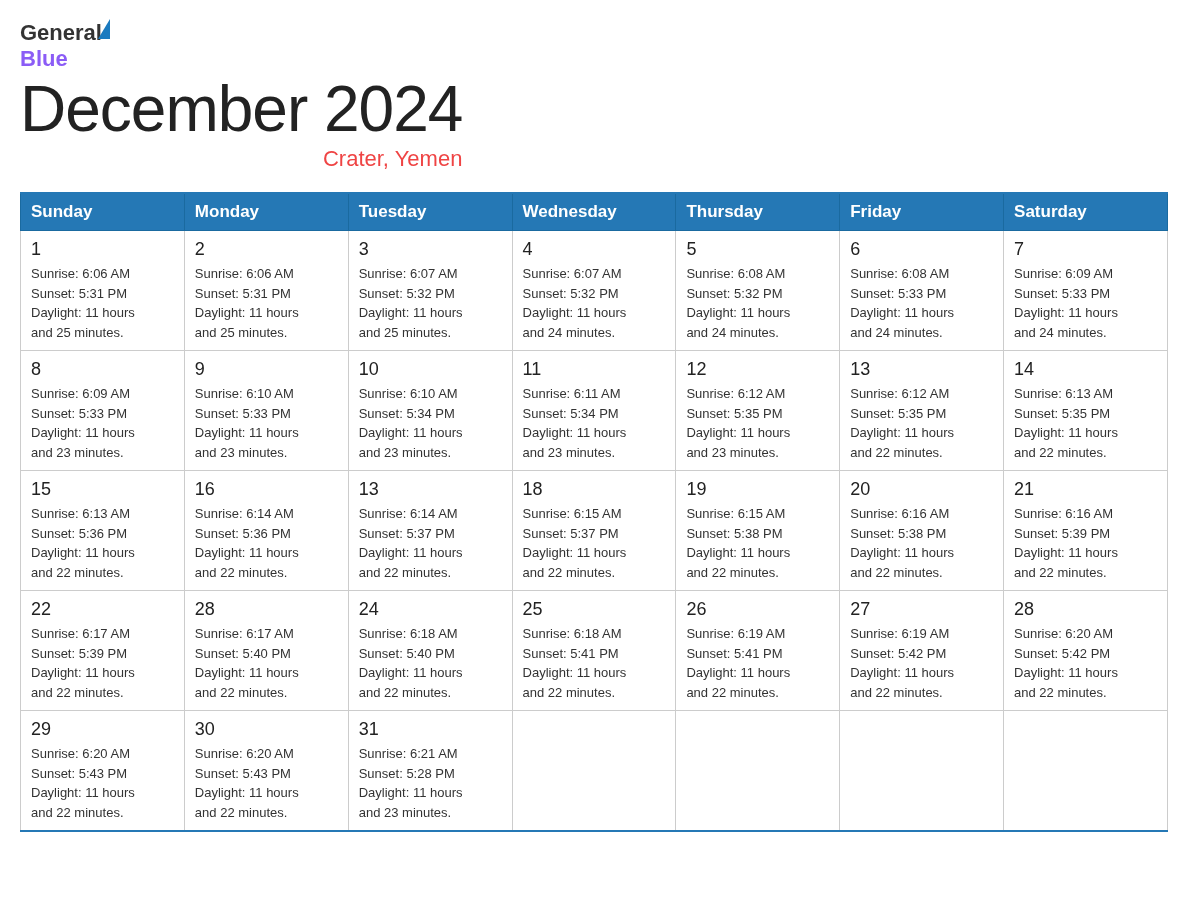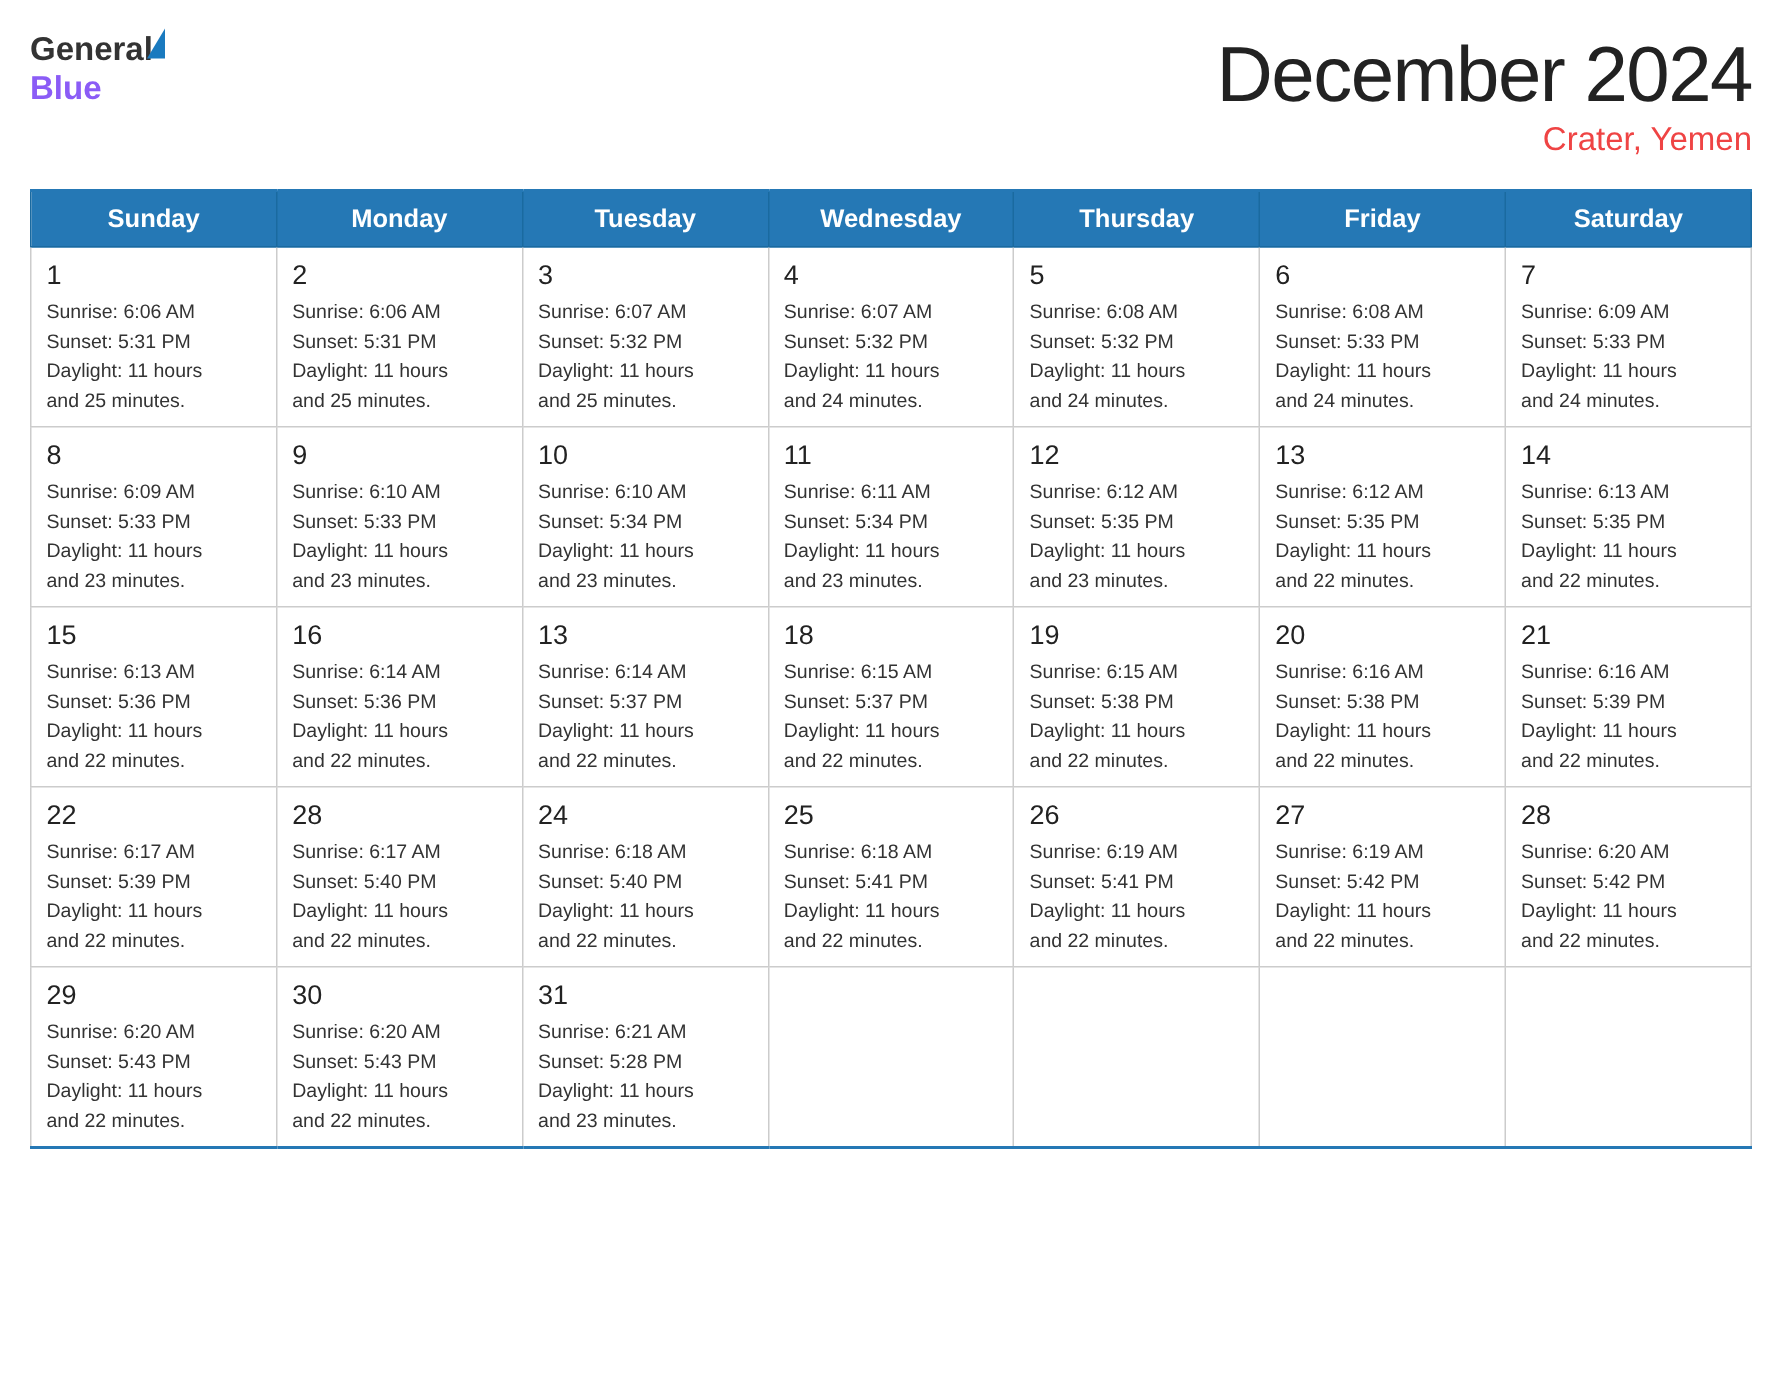"General" .header { flex-direction: none -> column }
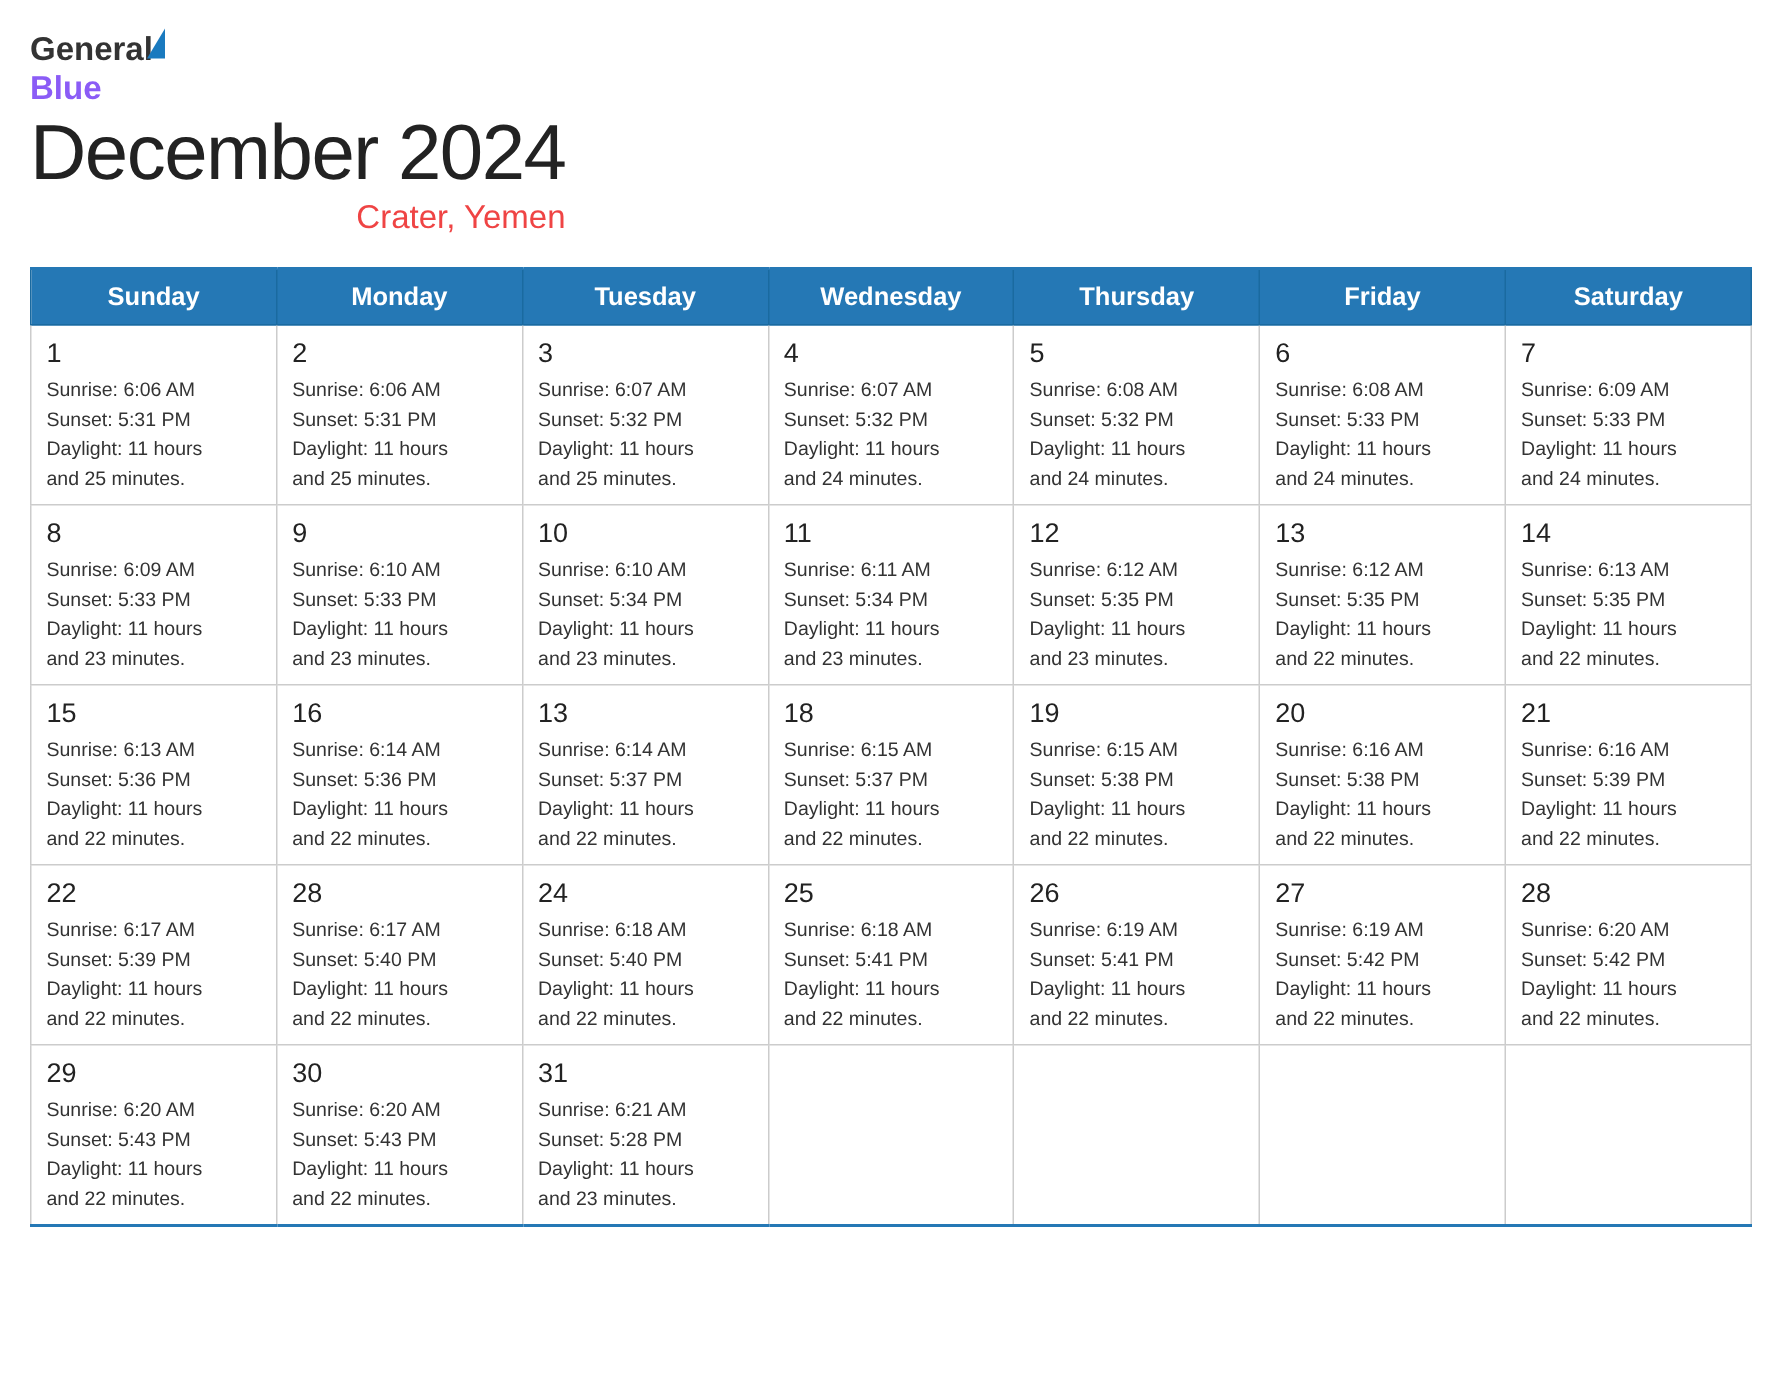"December 2024" .month-title { font-size: 52px -> 64px }
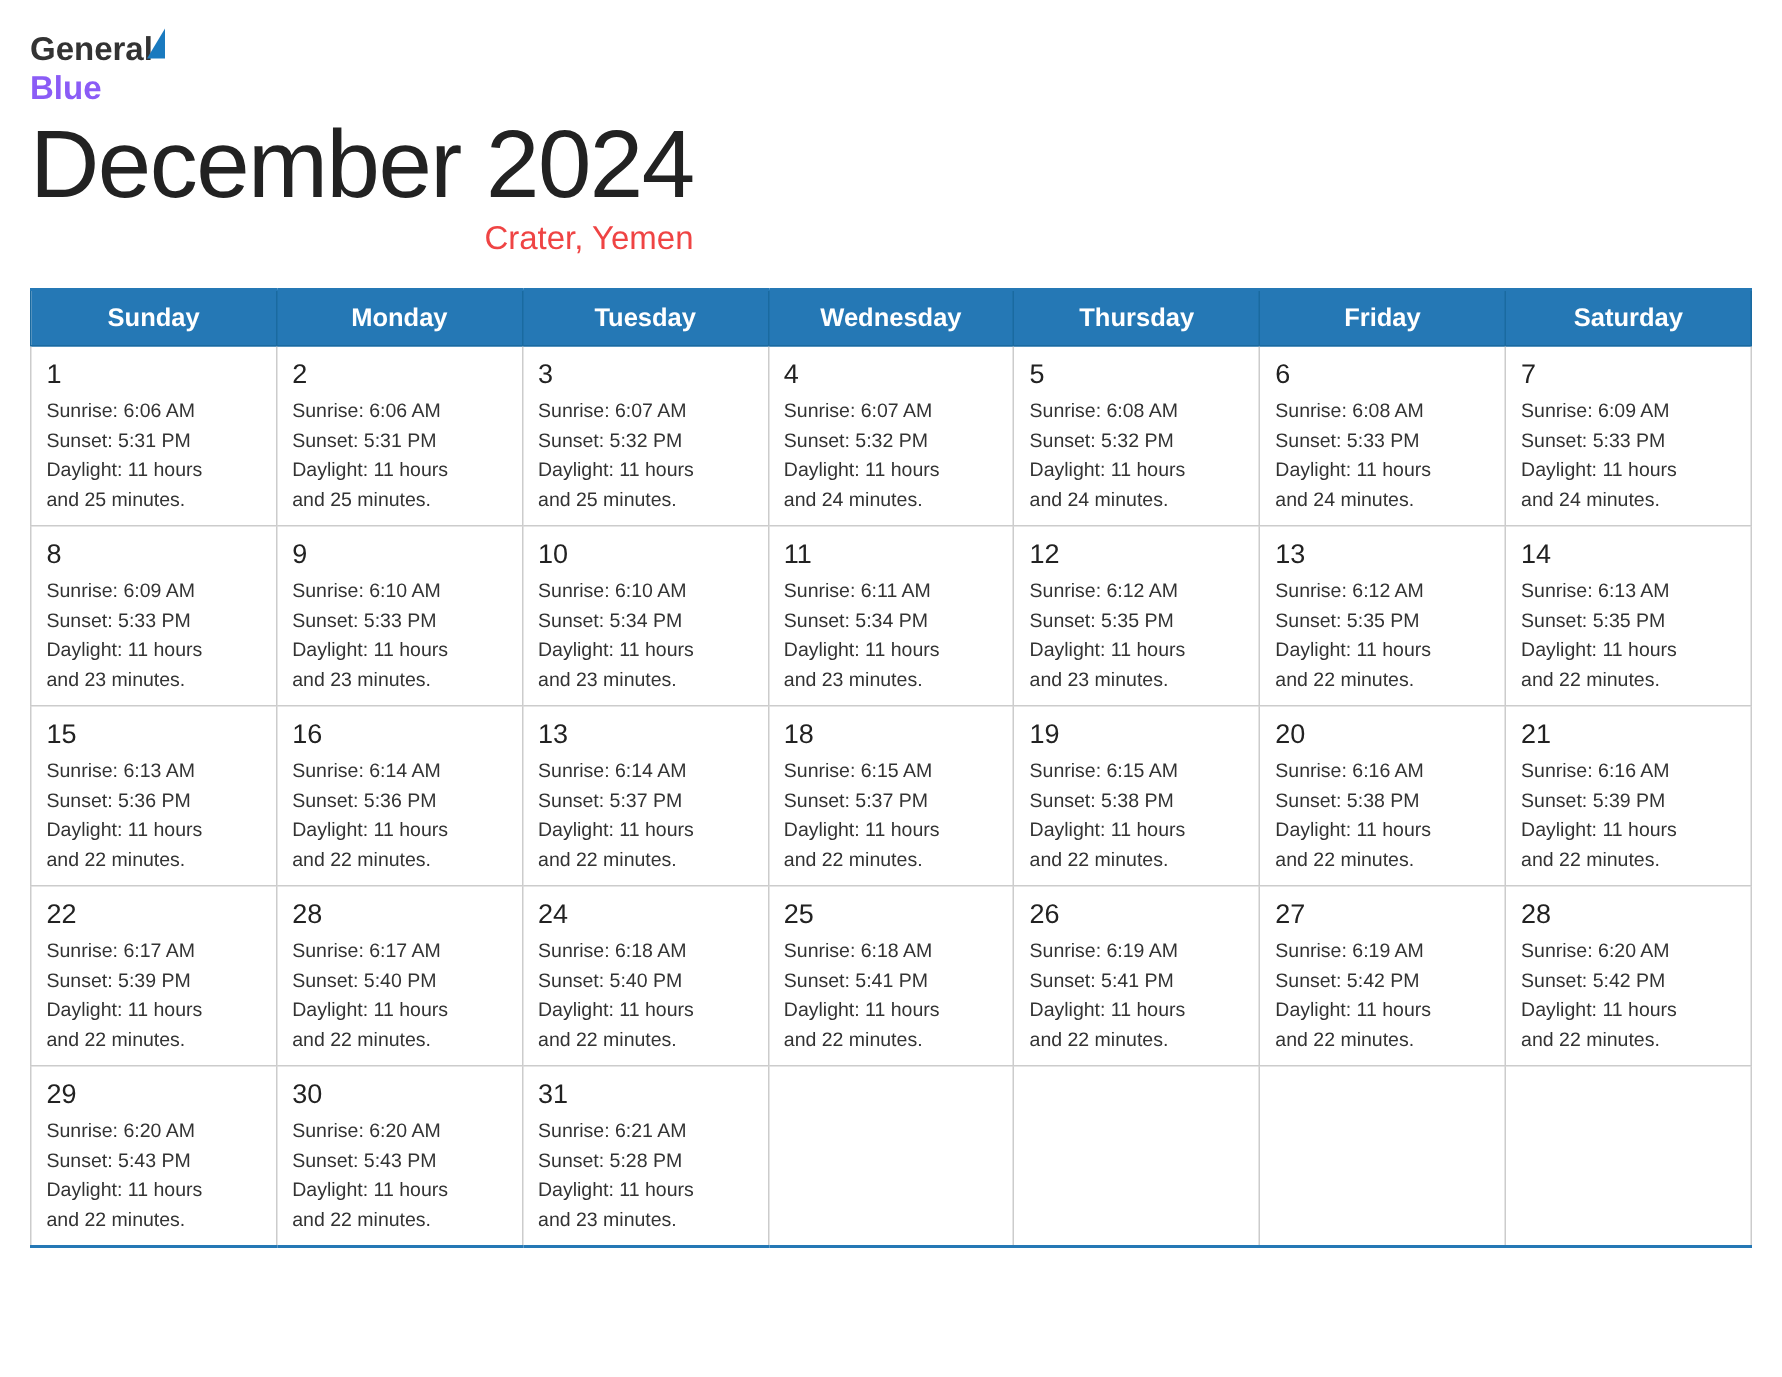"Sunday" th { text-align: center -> left }
